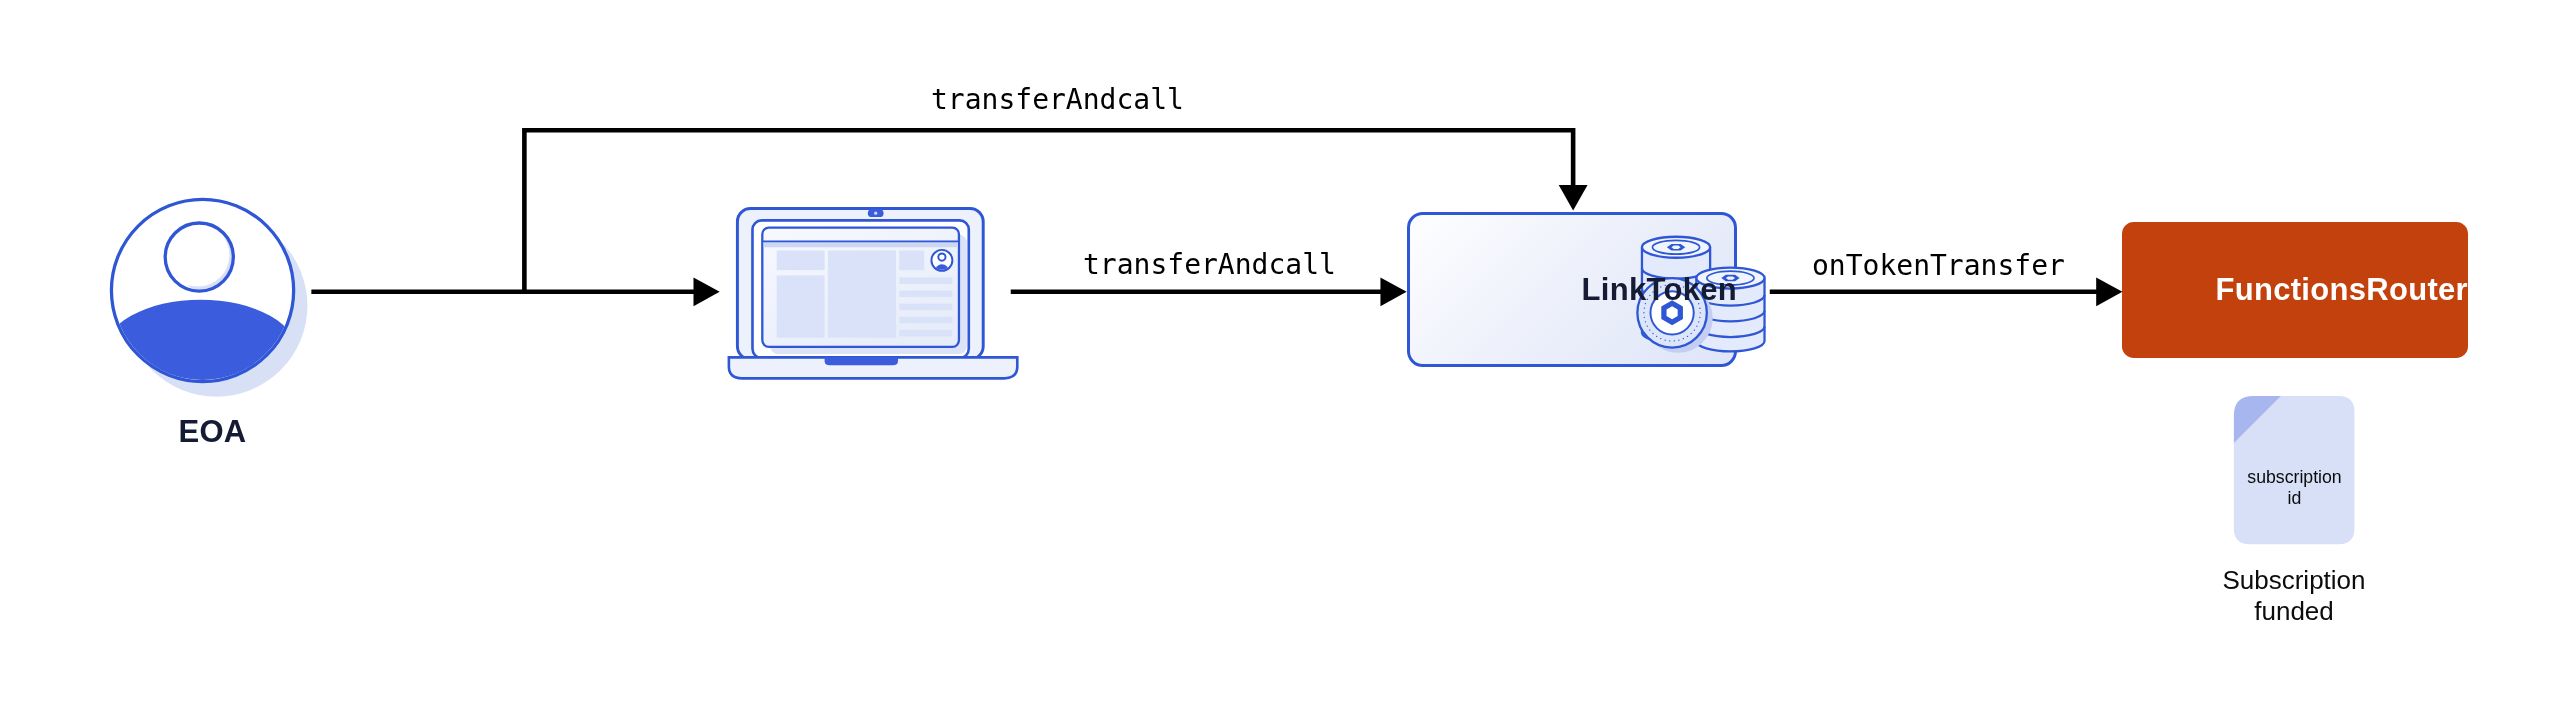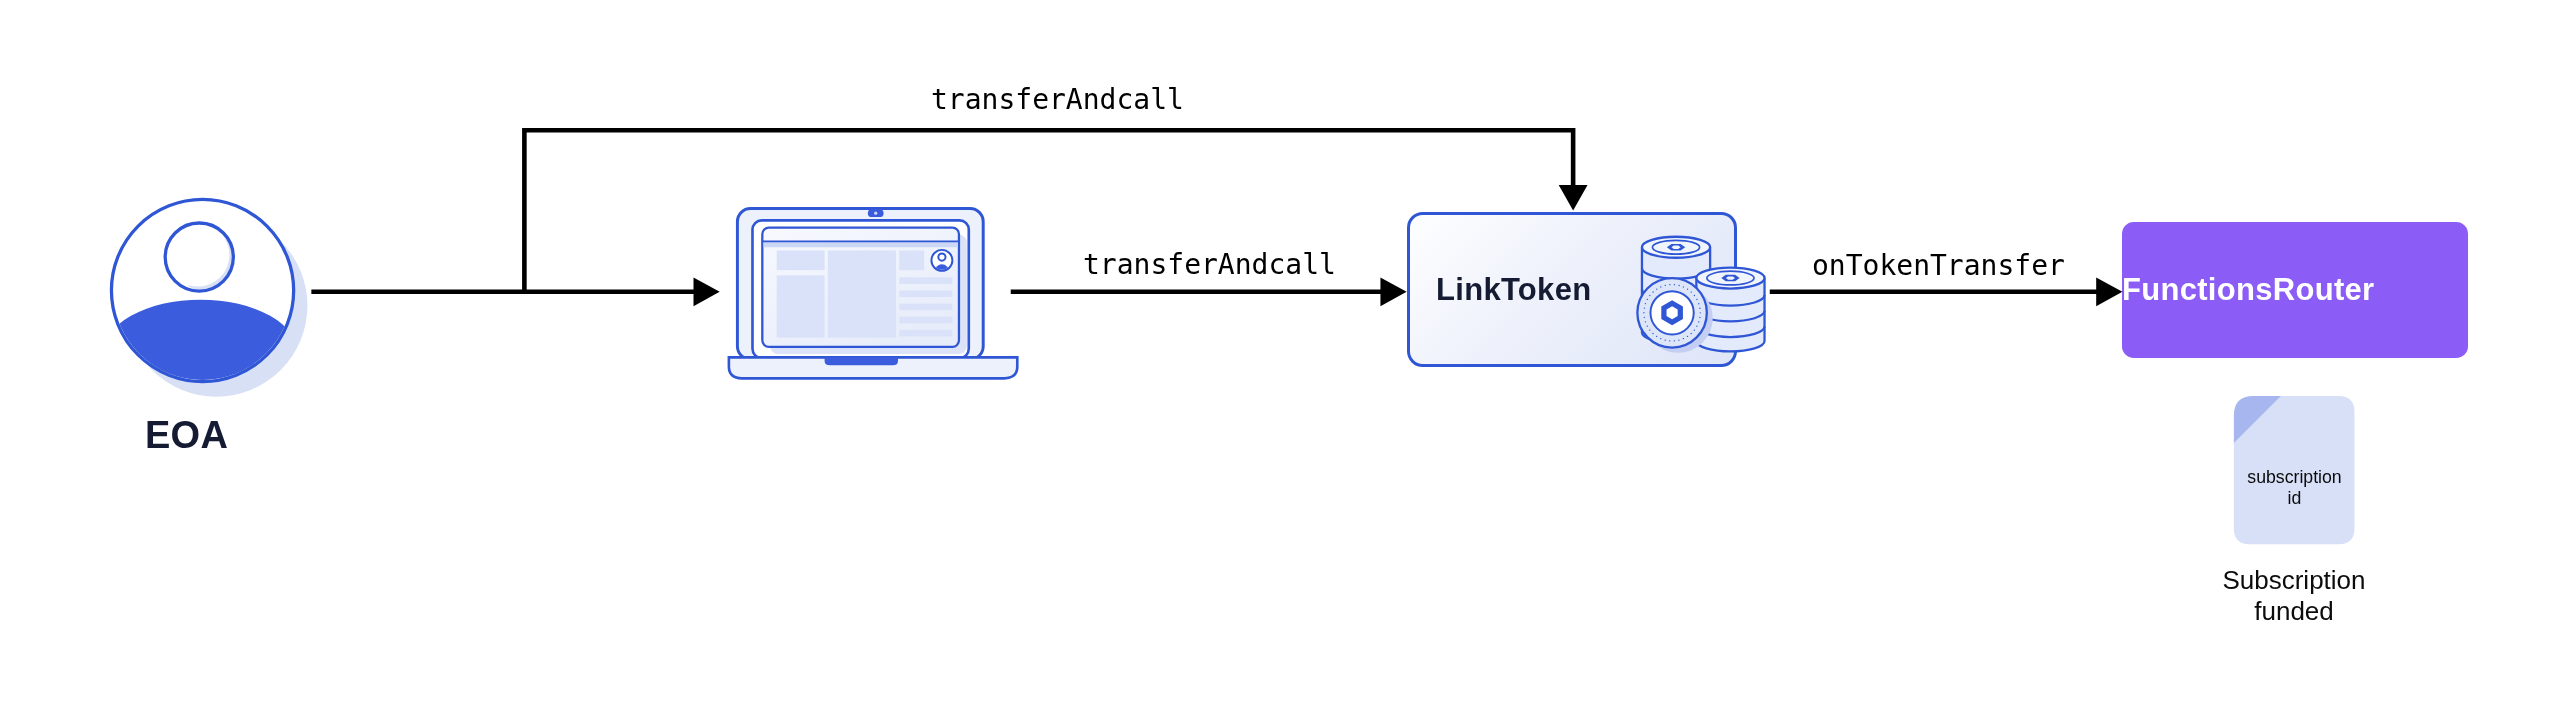"LinkToken" .lbl-linktoken { justify-content: none -> flex-end }
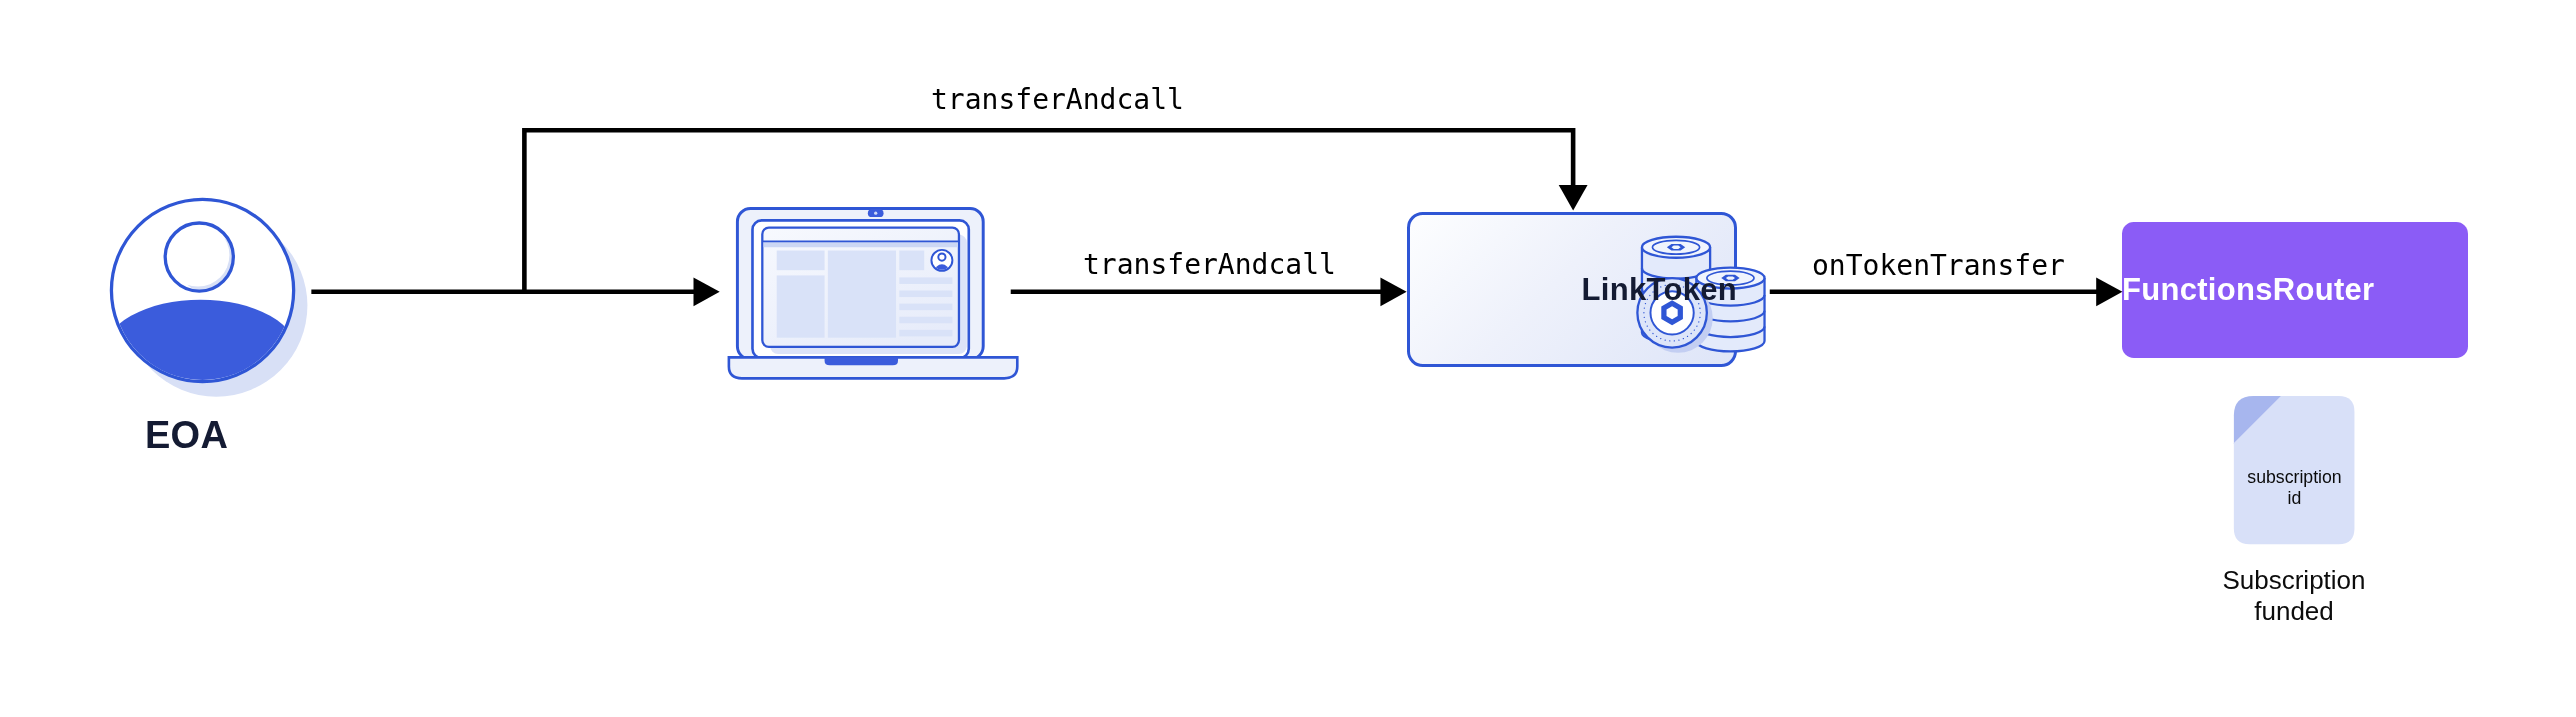"FunctionsRouter" .box-router { background: #8b5cf6 -> #c2410c; justify-content: flex-start -> flex-end }
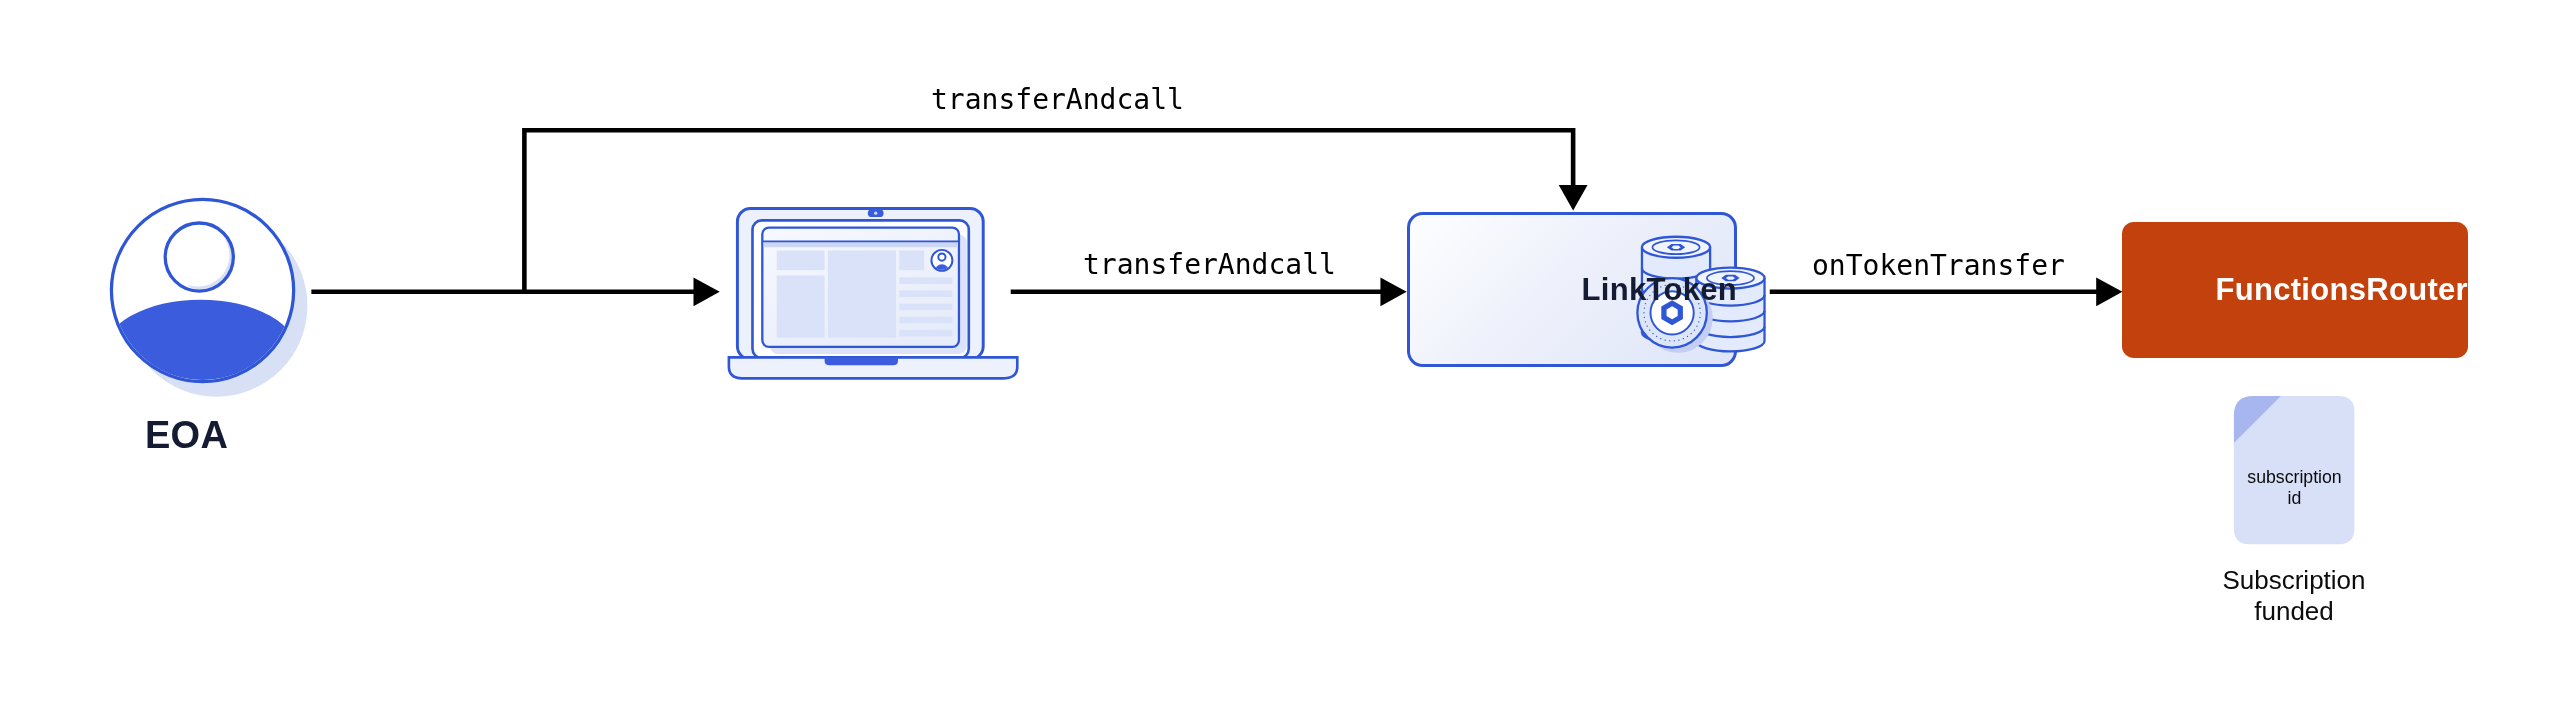"EOA" .lbl-eoa { font-size: 38px -> 31px; left: 88px -> 114px }
